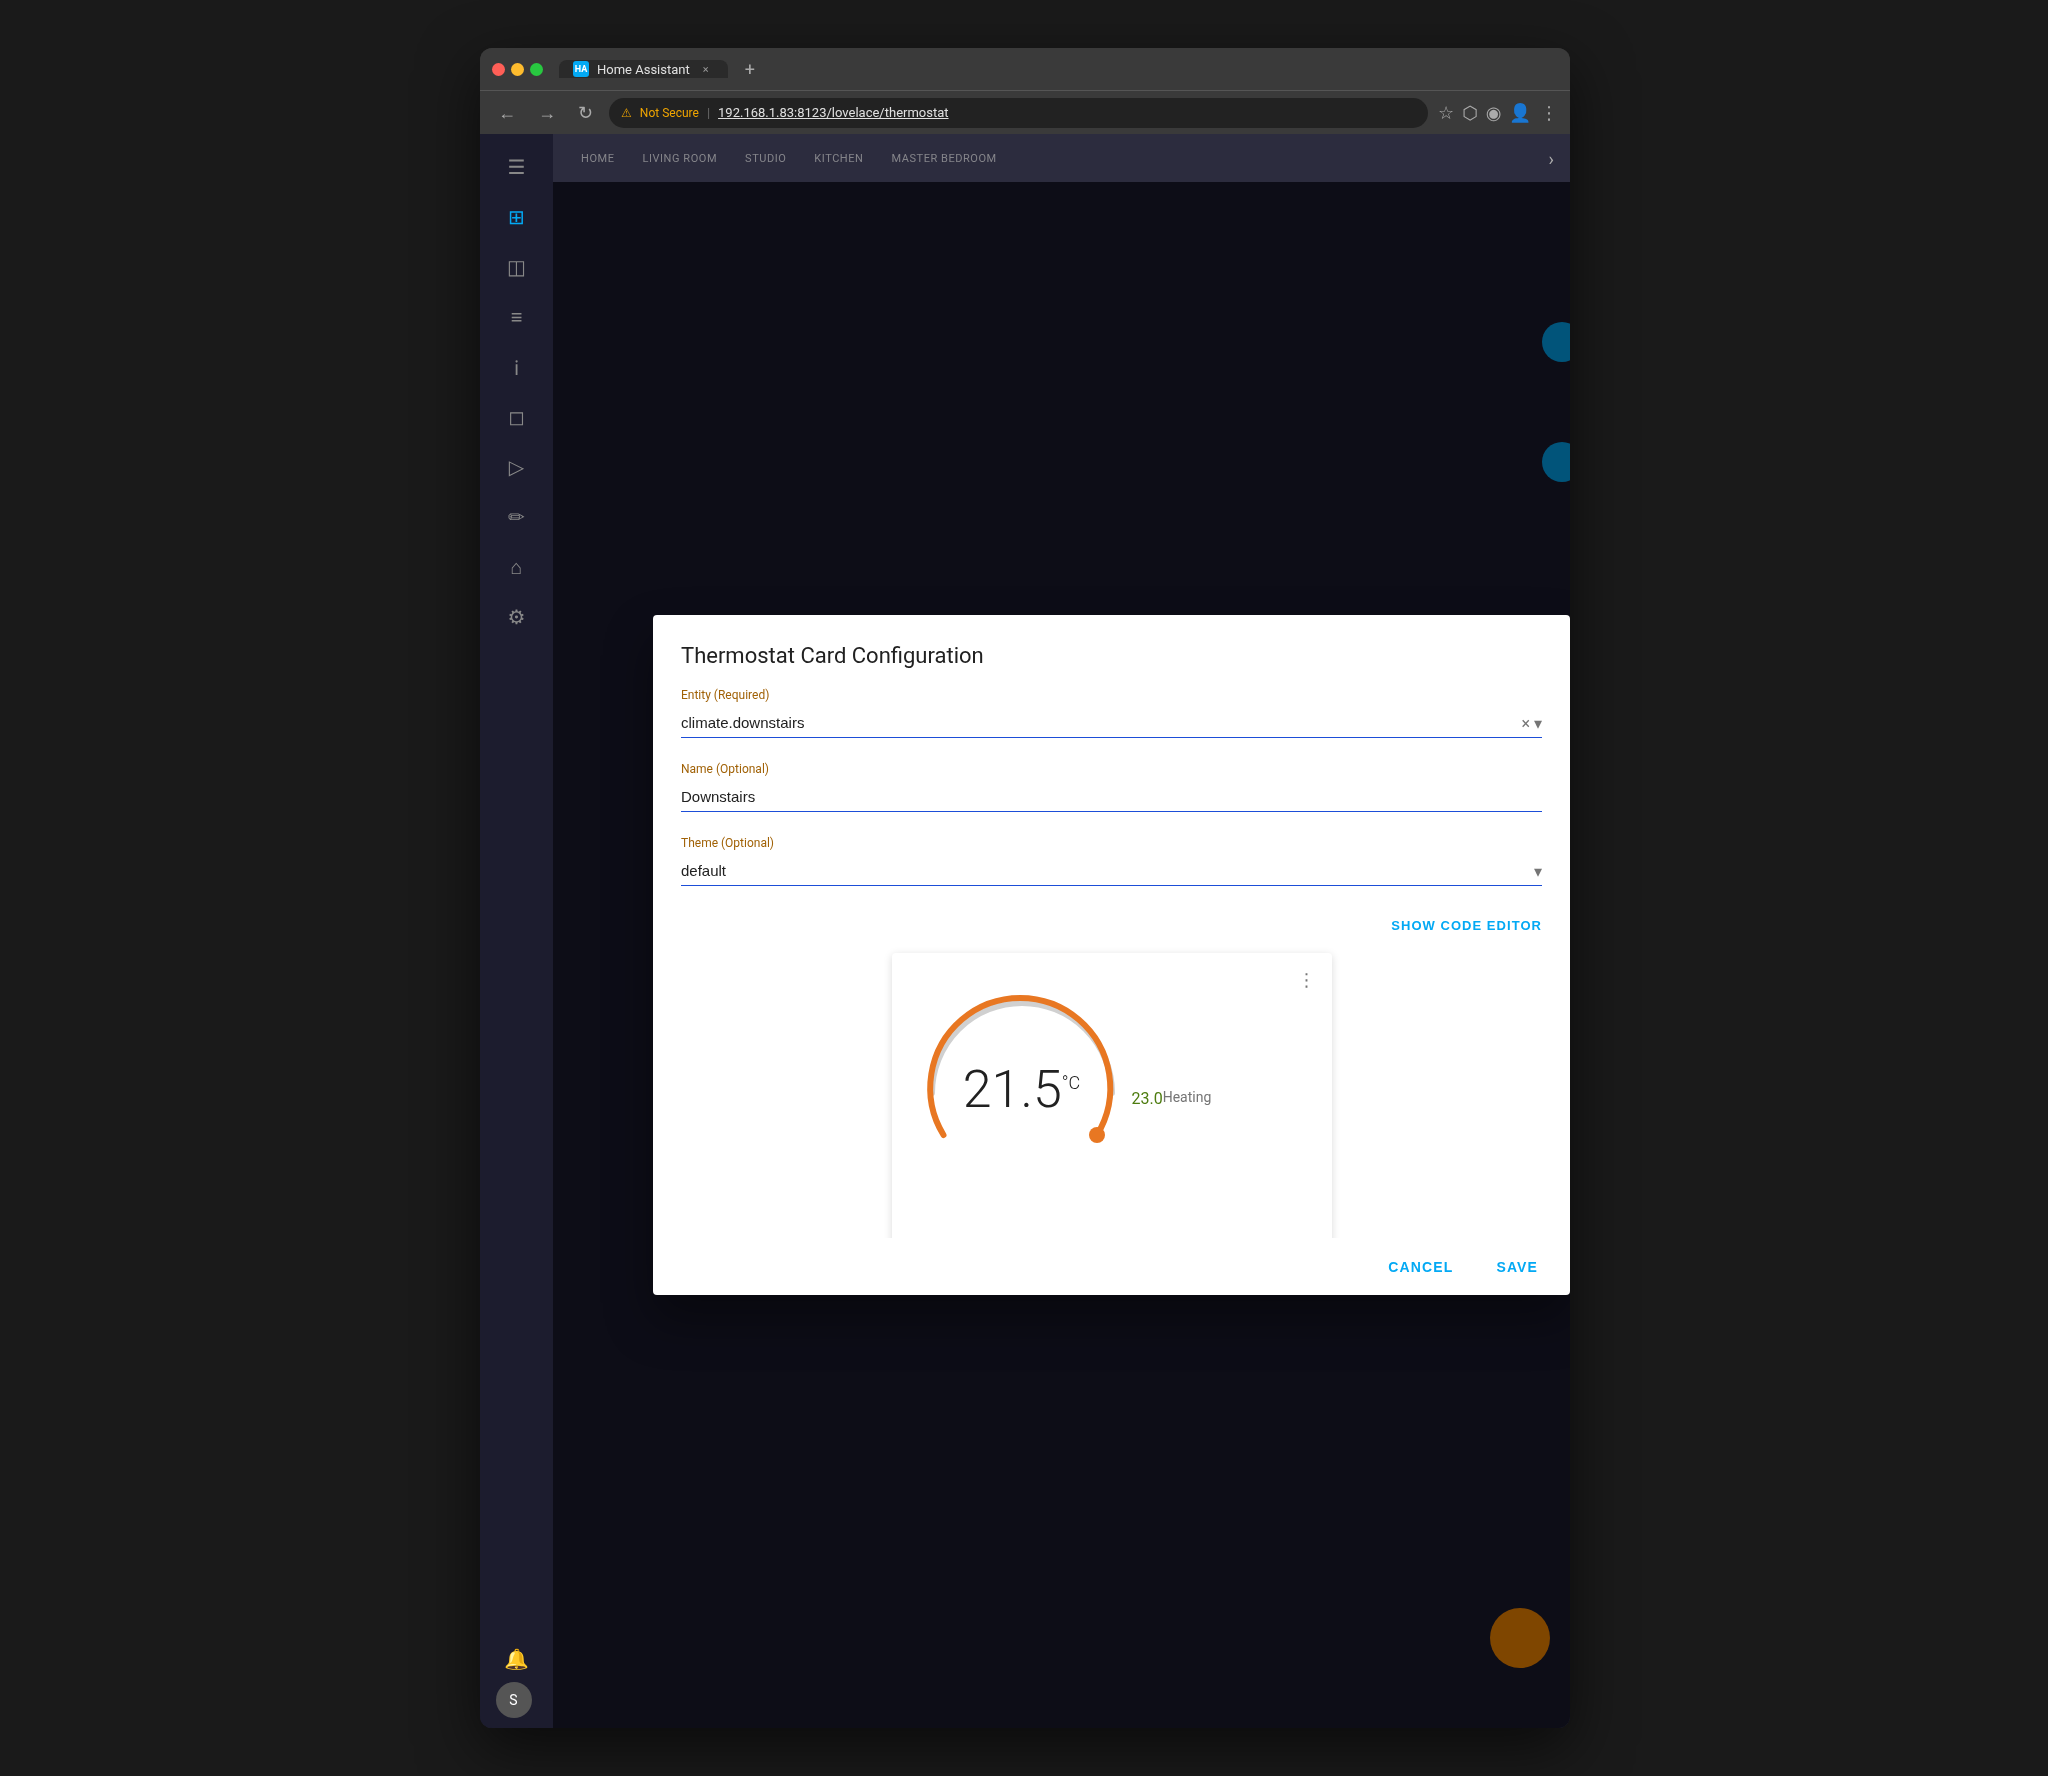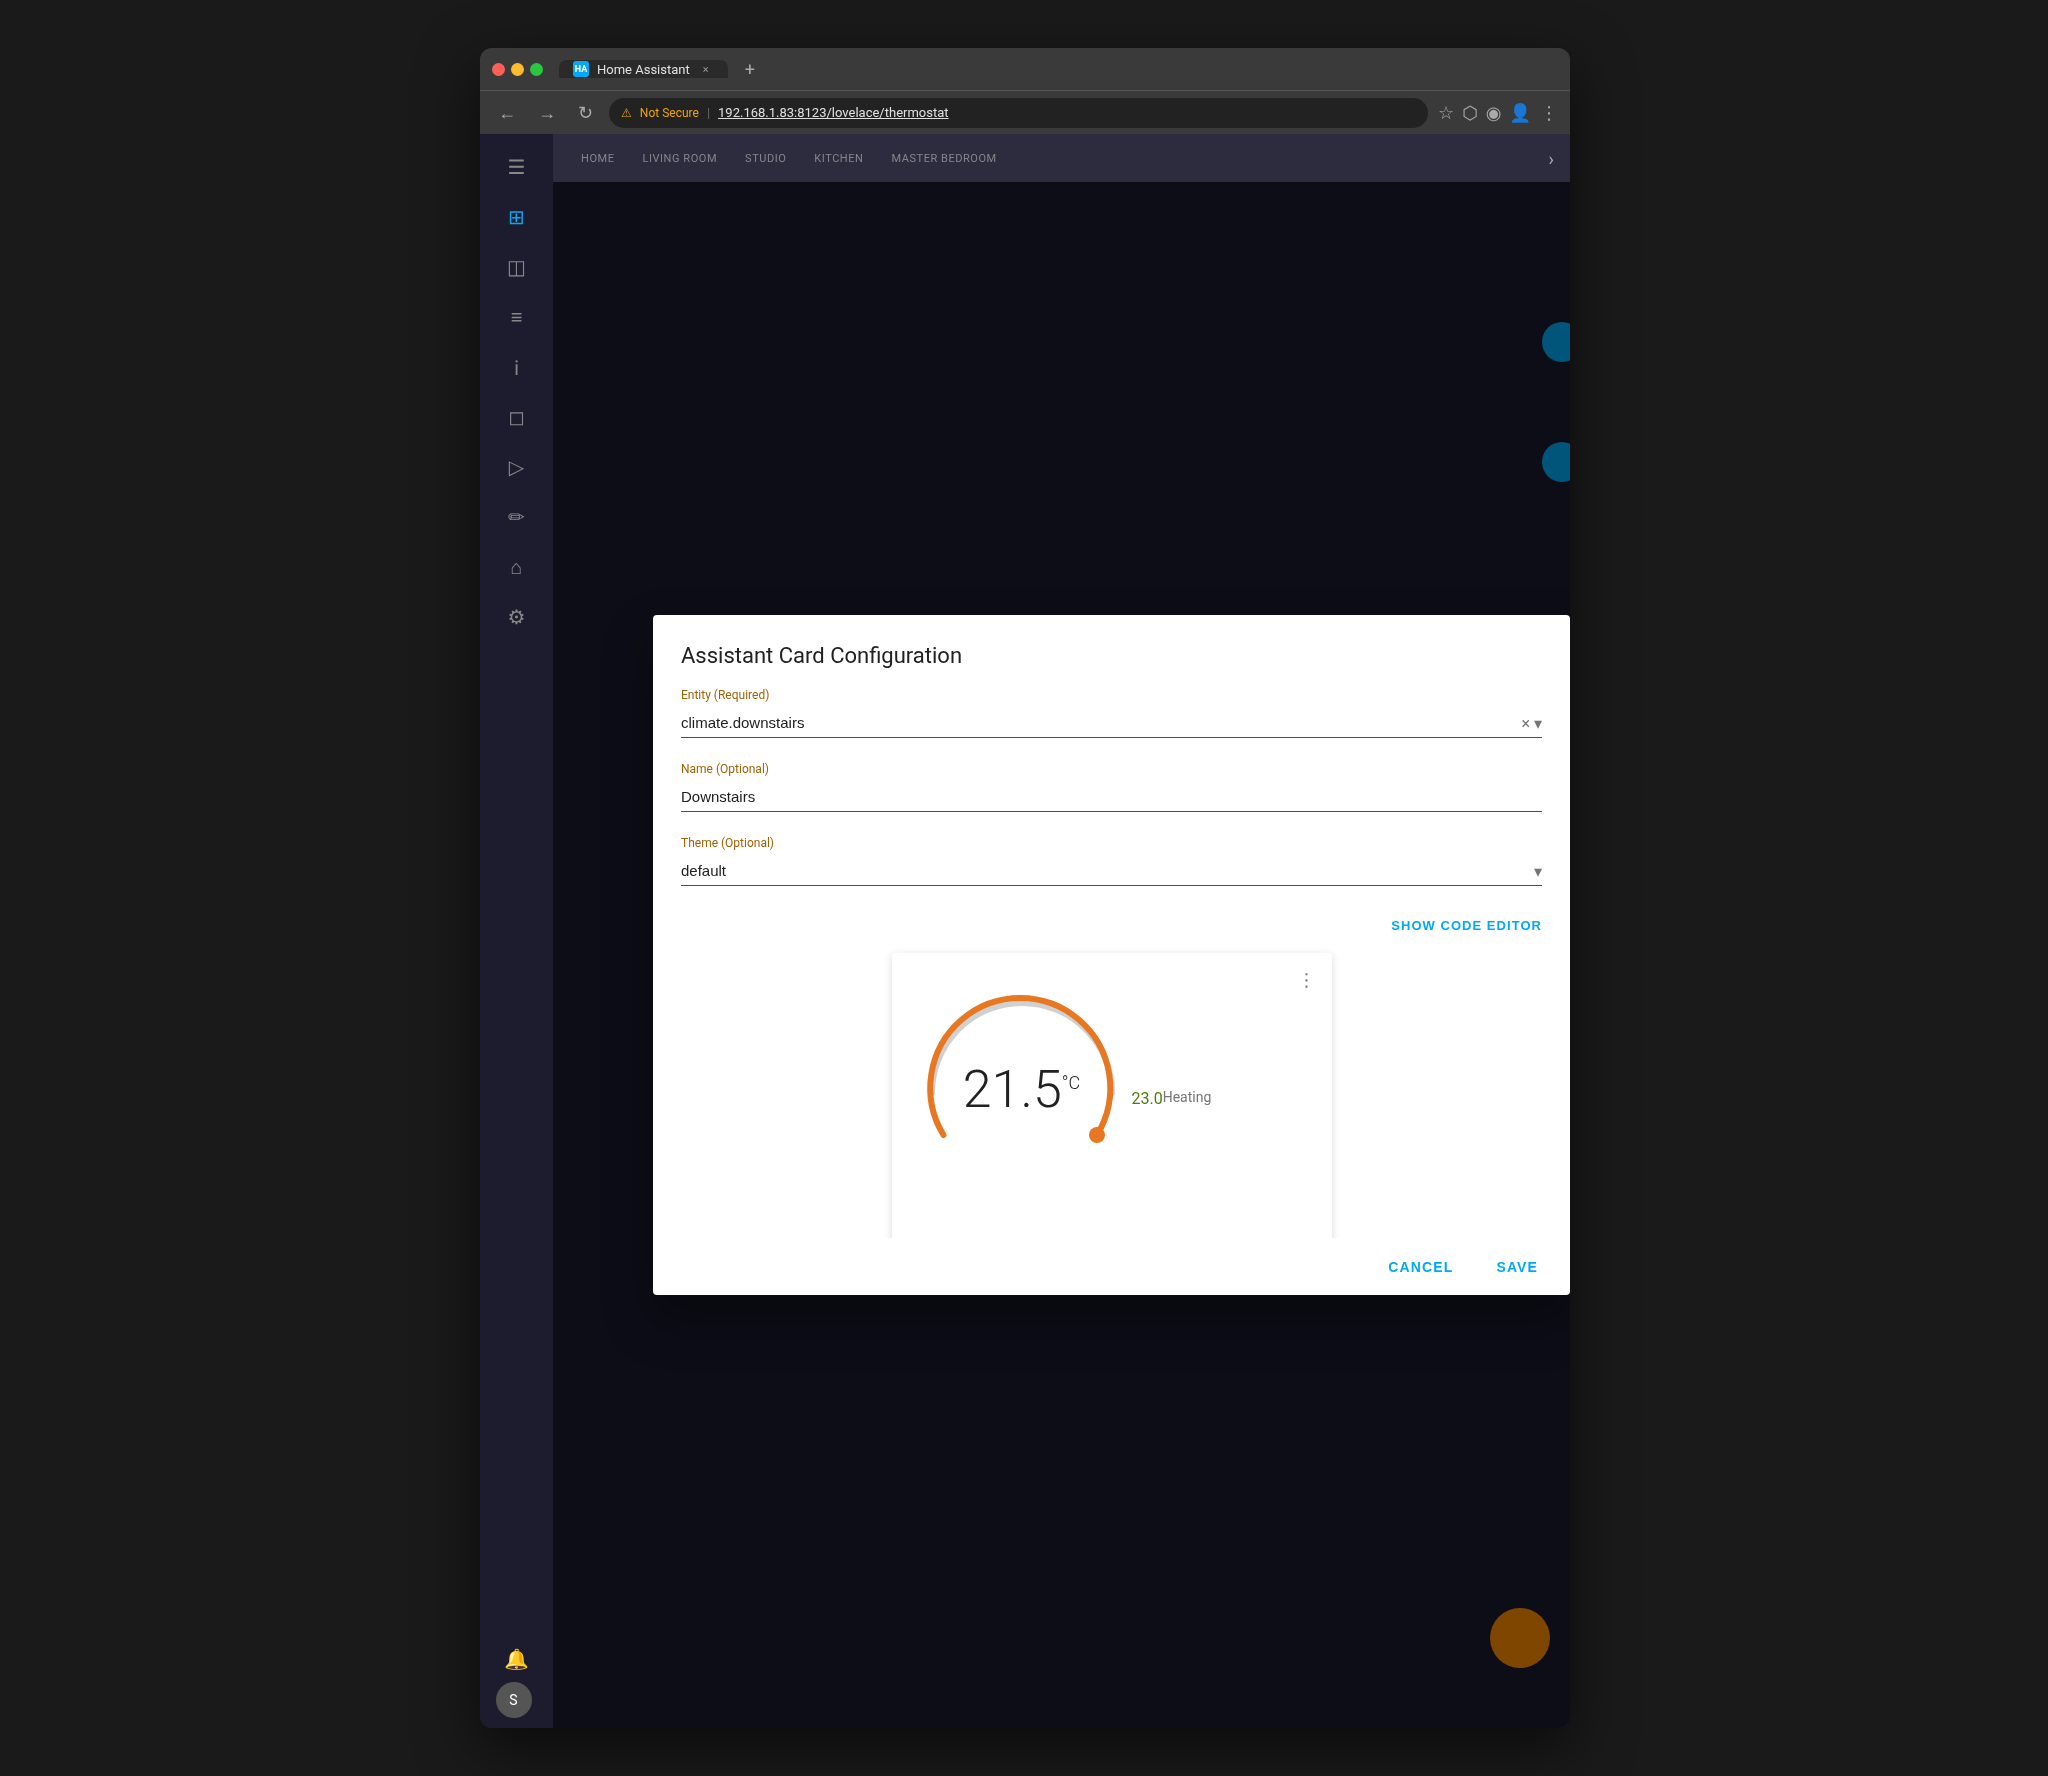"Assistant Card Configuration" h2.dialog-title { text: Assistant -> Thermostat }
